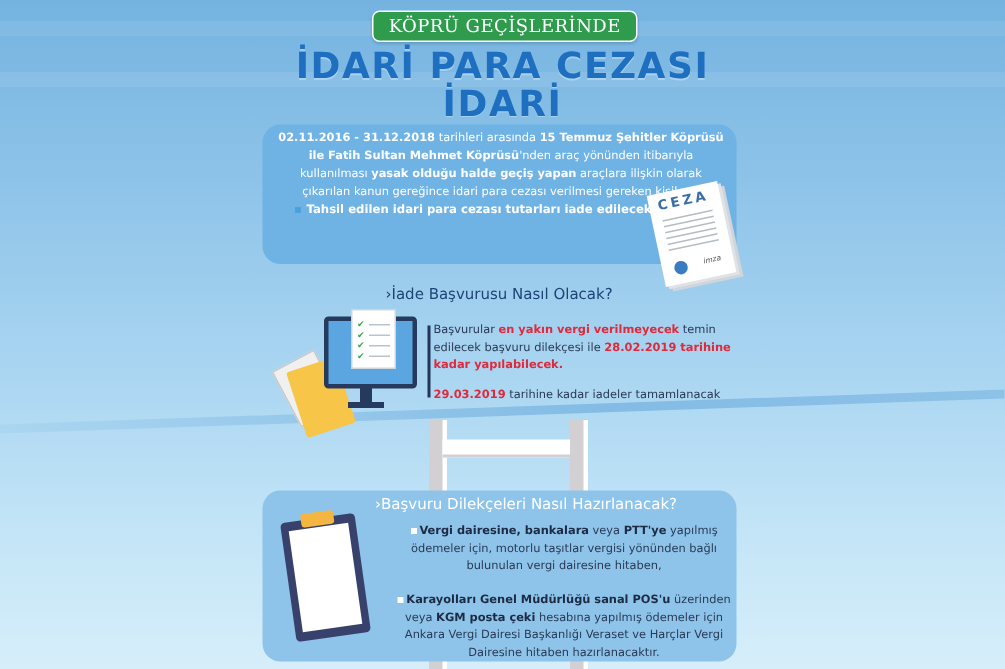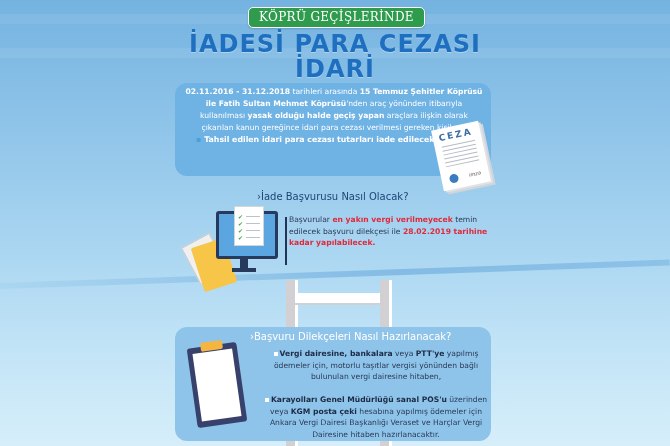"İADESİ PARA CEZASI" div.title { text: İADESİ -> İDARİ }
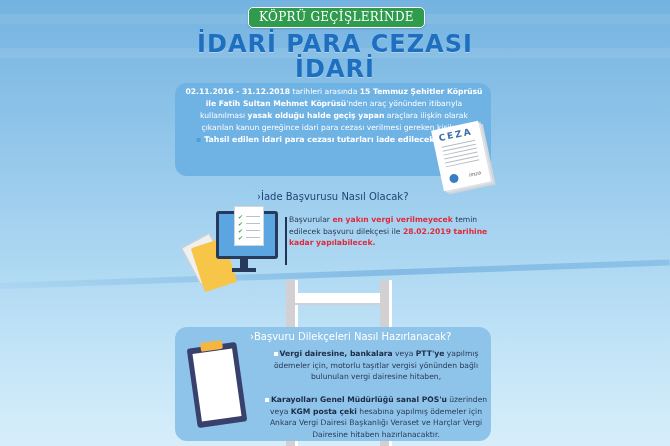"29.03.2019 tarihine kadar iadeler" div { html: none -> <div><span>29.03.2019</span><span> tarihine kadar iadeler tamamlanacak</span></div> }
